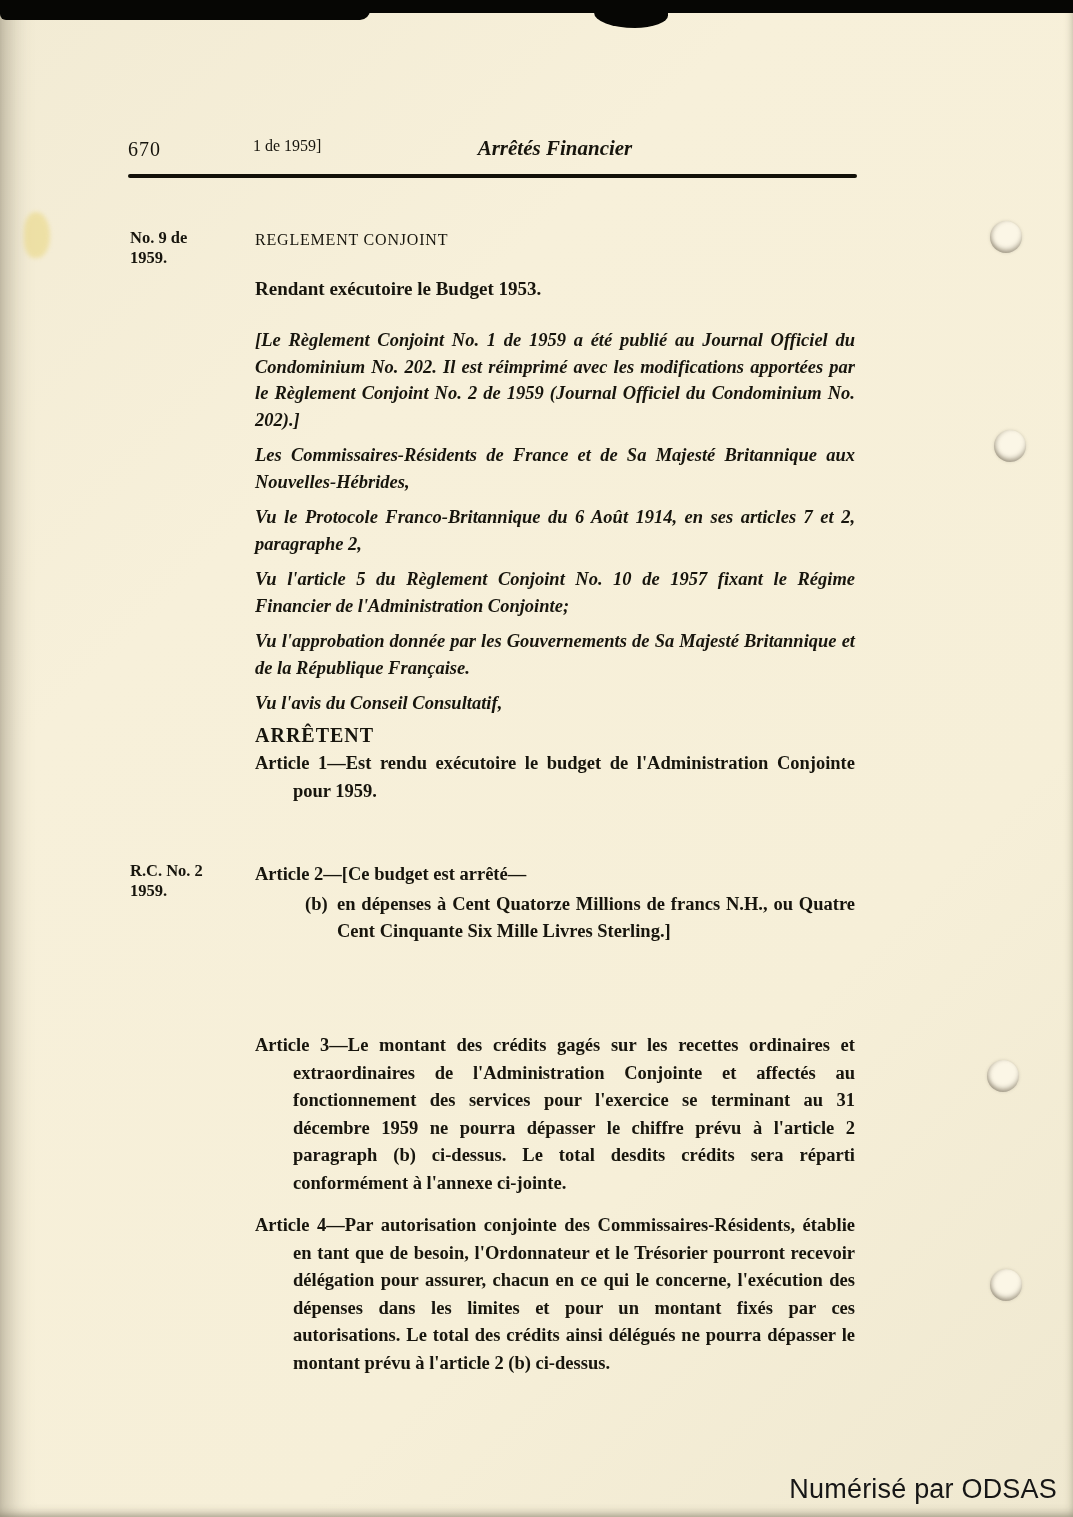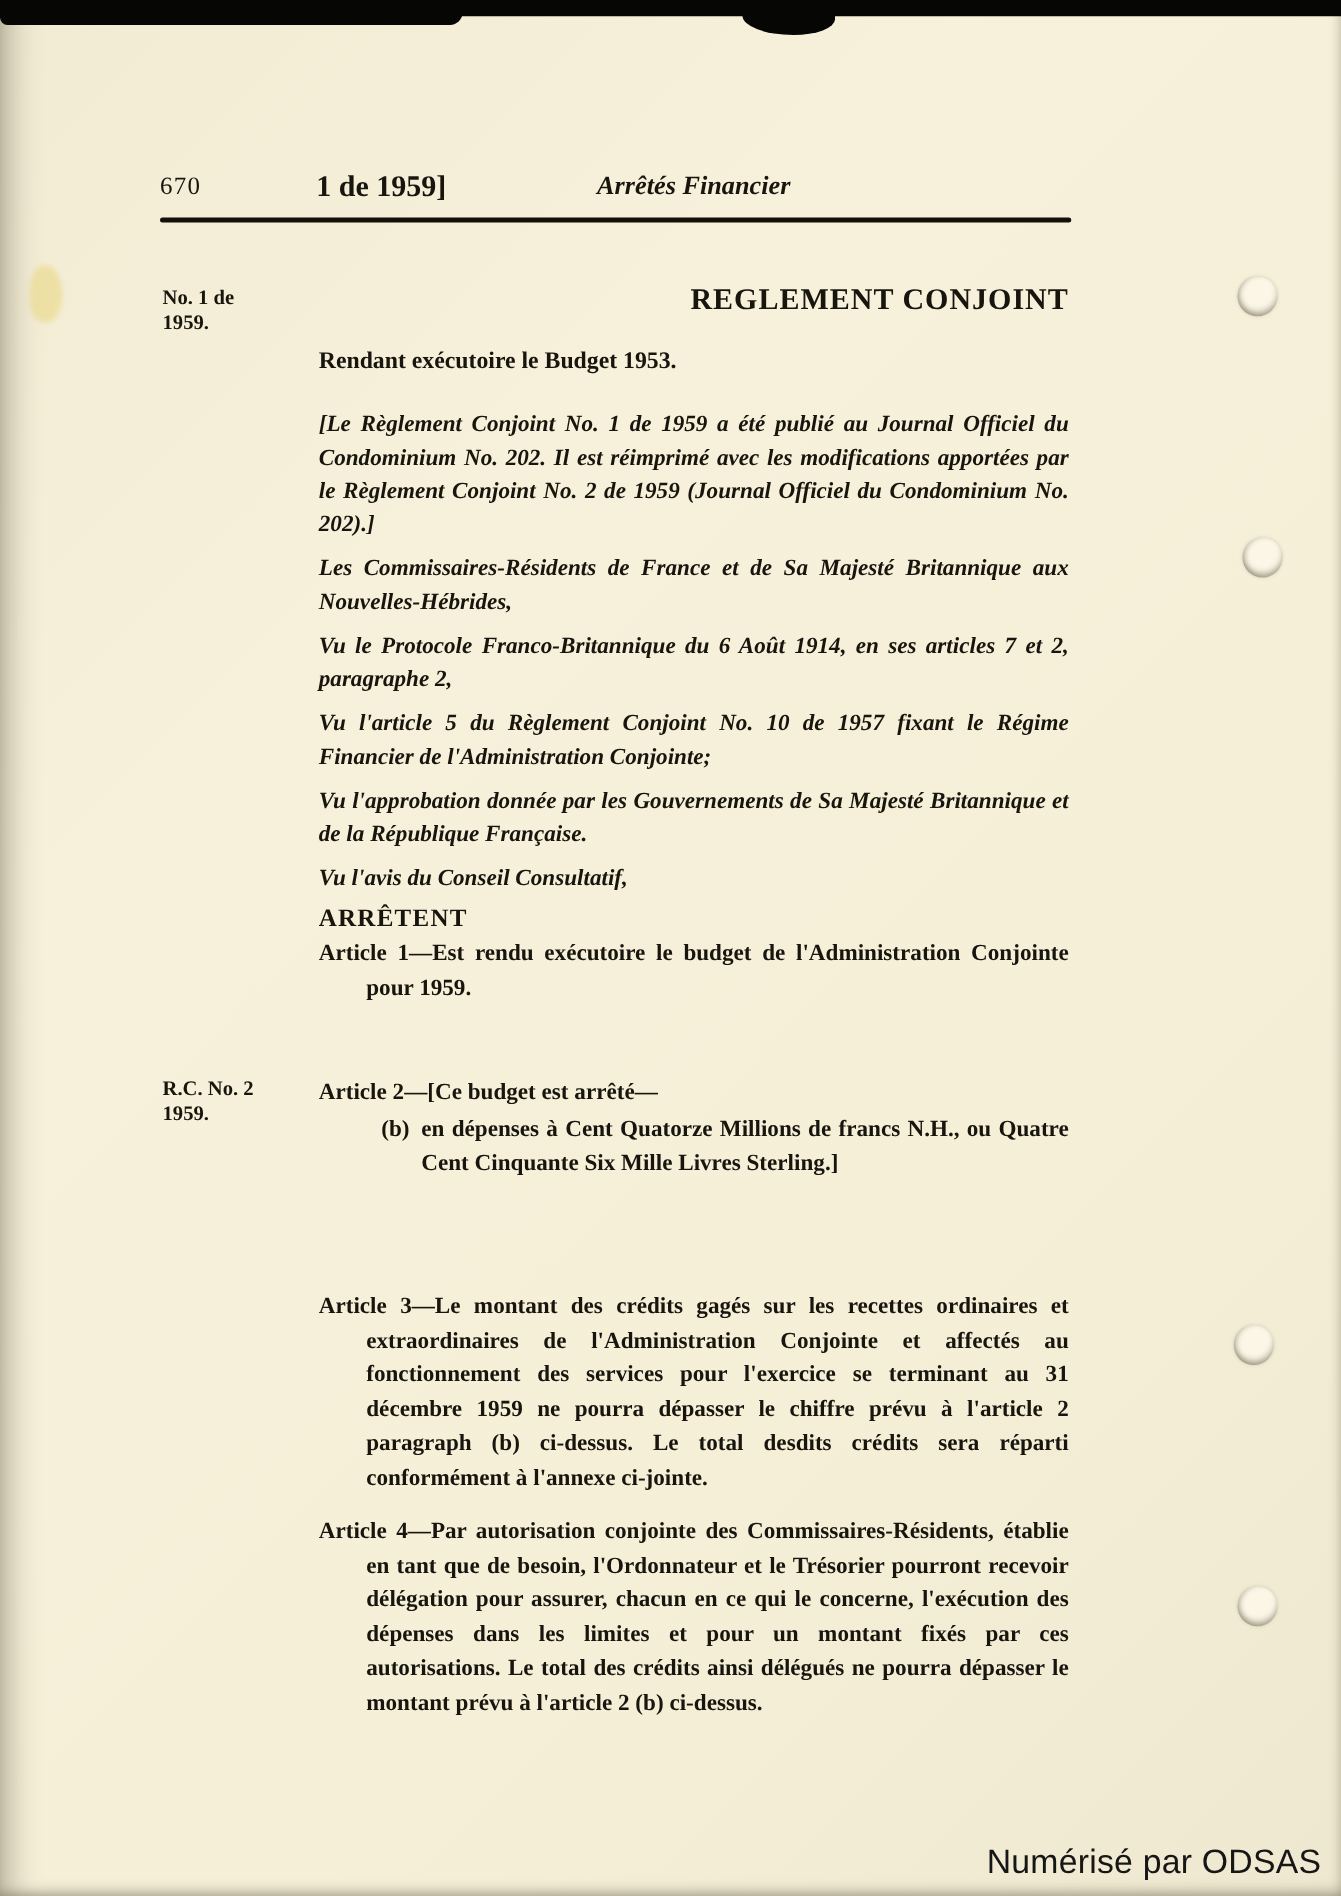"1 de 1959]" .header-ref { font-size: 24px -> 16px; font-weight: bold -> normal }
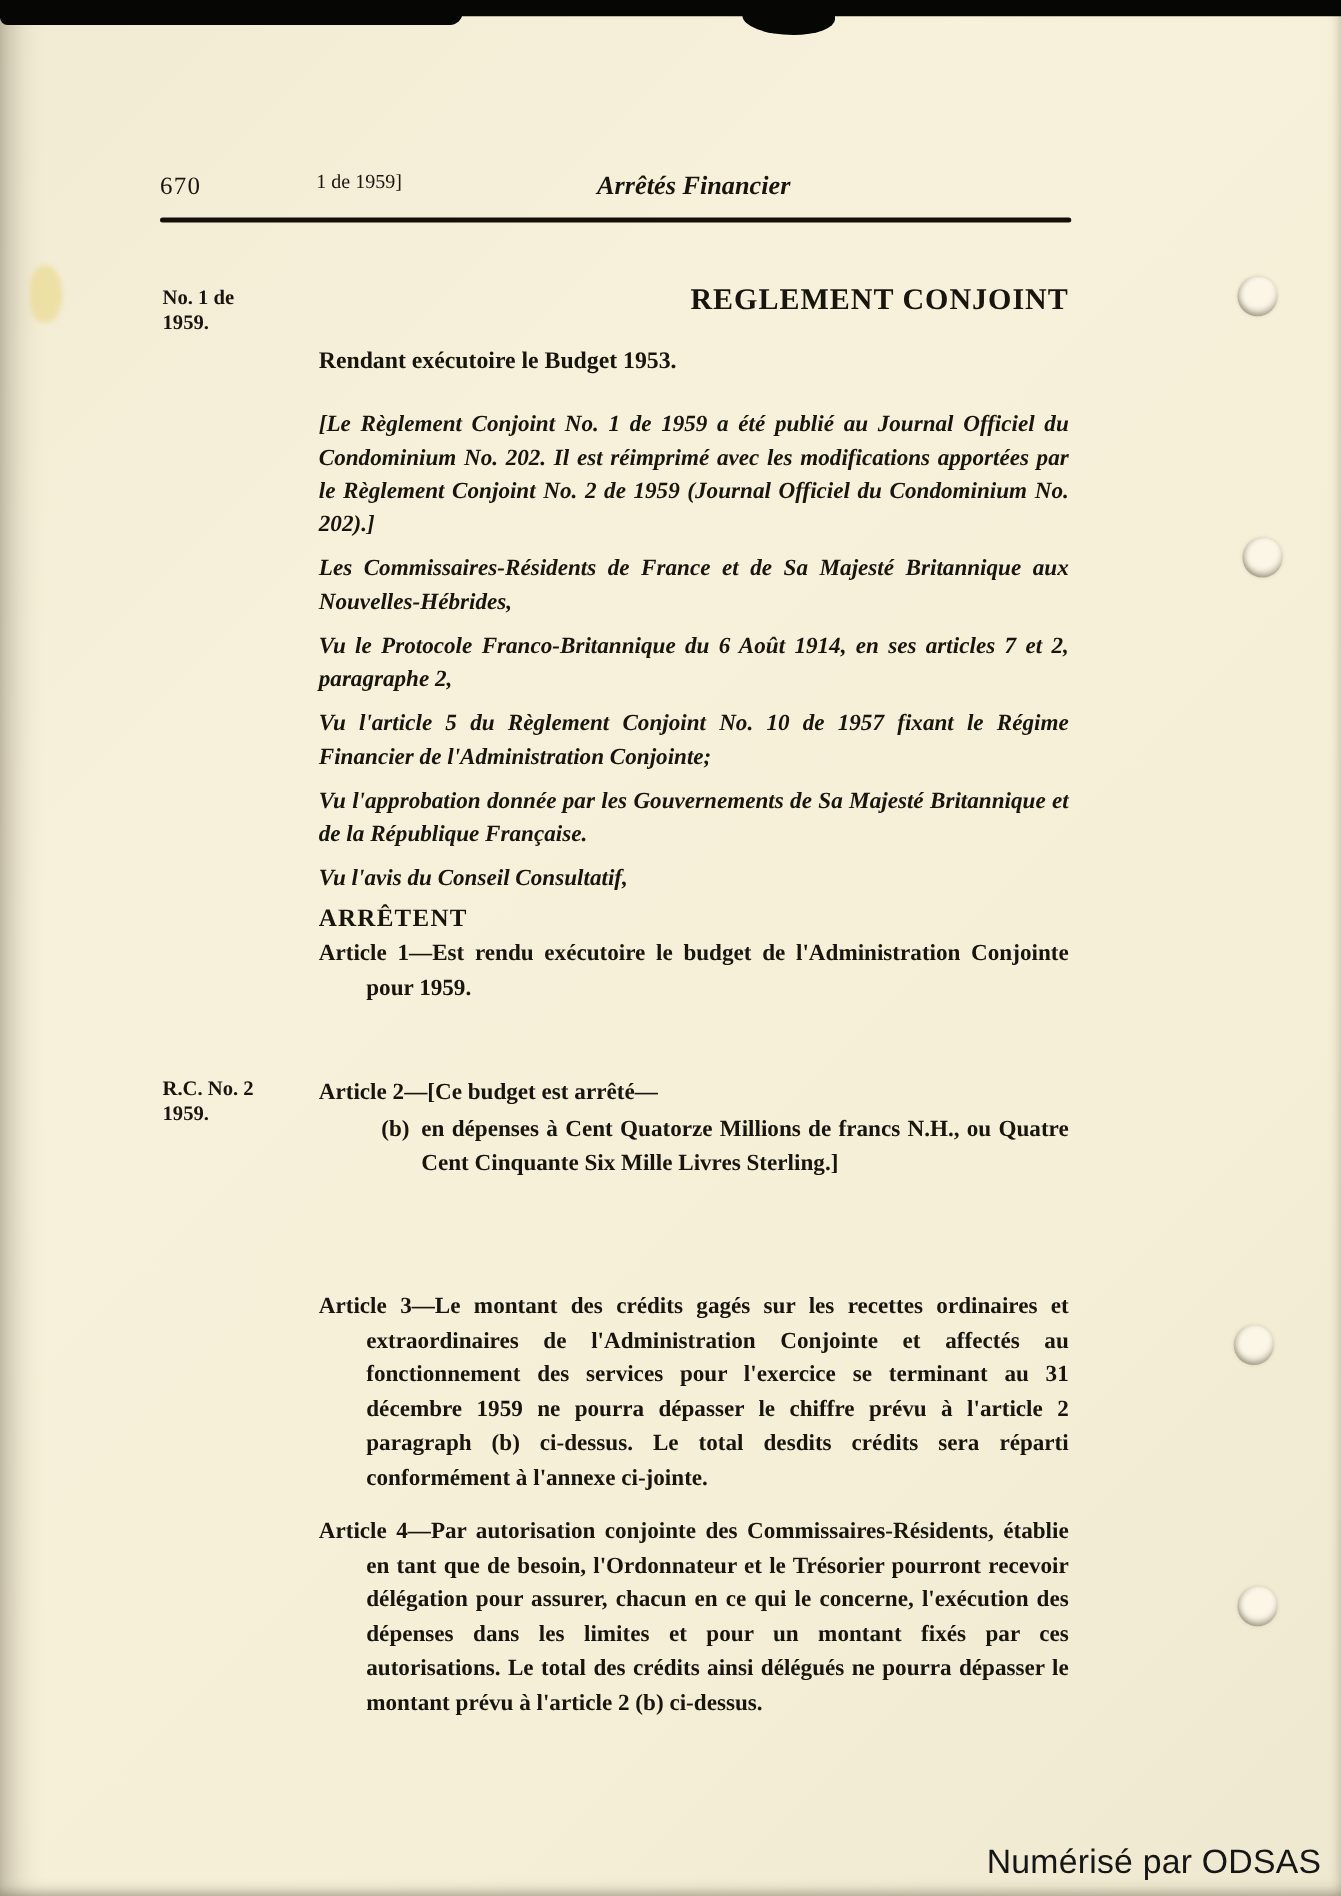"No. 1 de" div { text: 1 -> 9 }
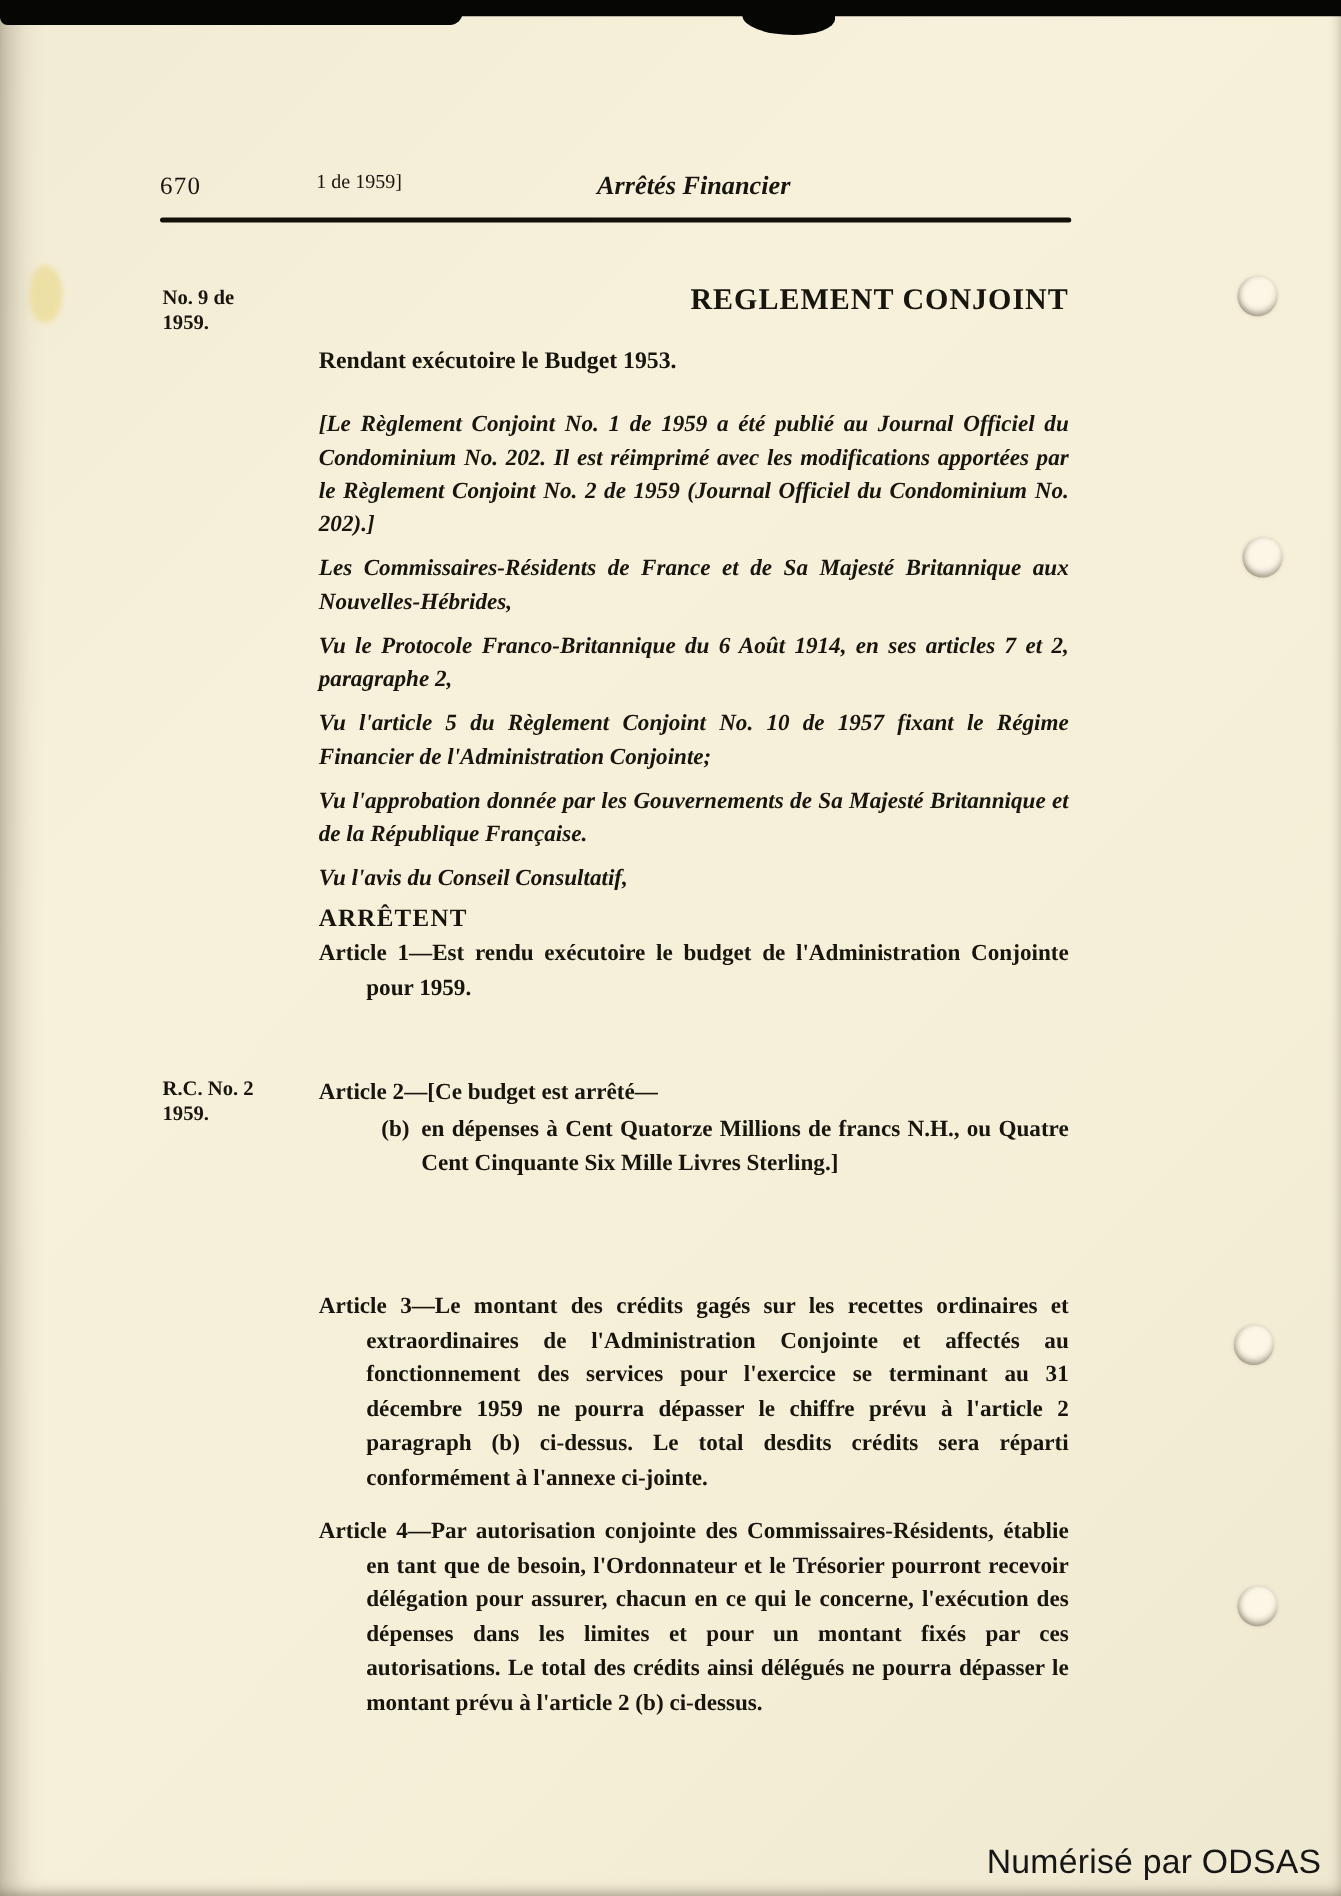"REGLEMENT CONJOINT" .doc-title { font-size: 24px -> 16px; font-weight: bold -> normal; text-align: right -> left }
